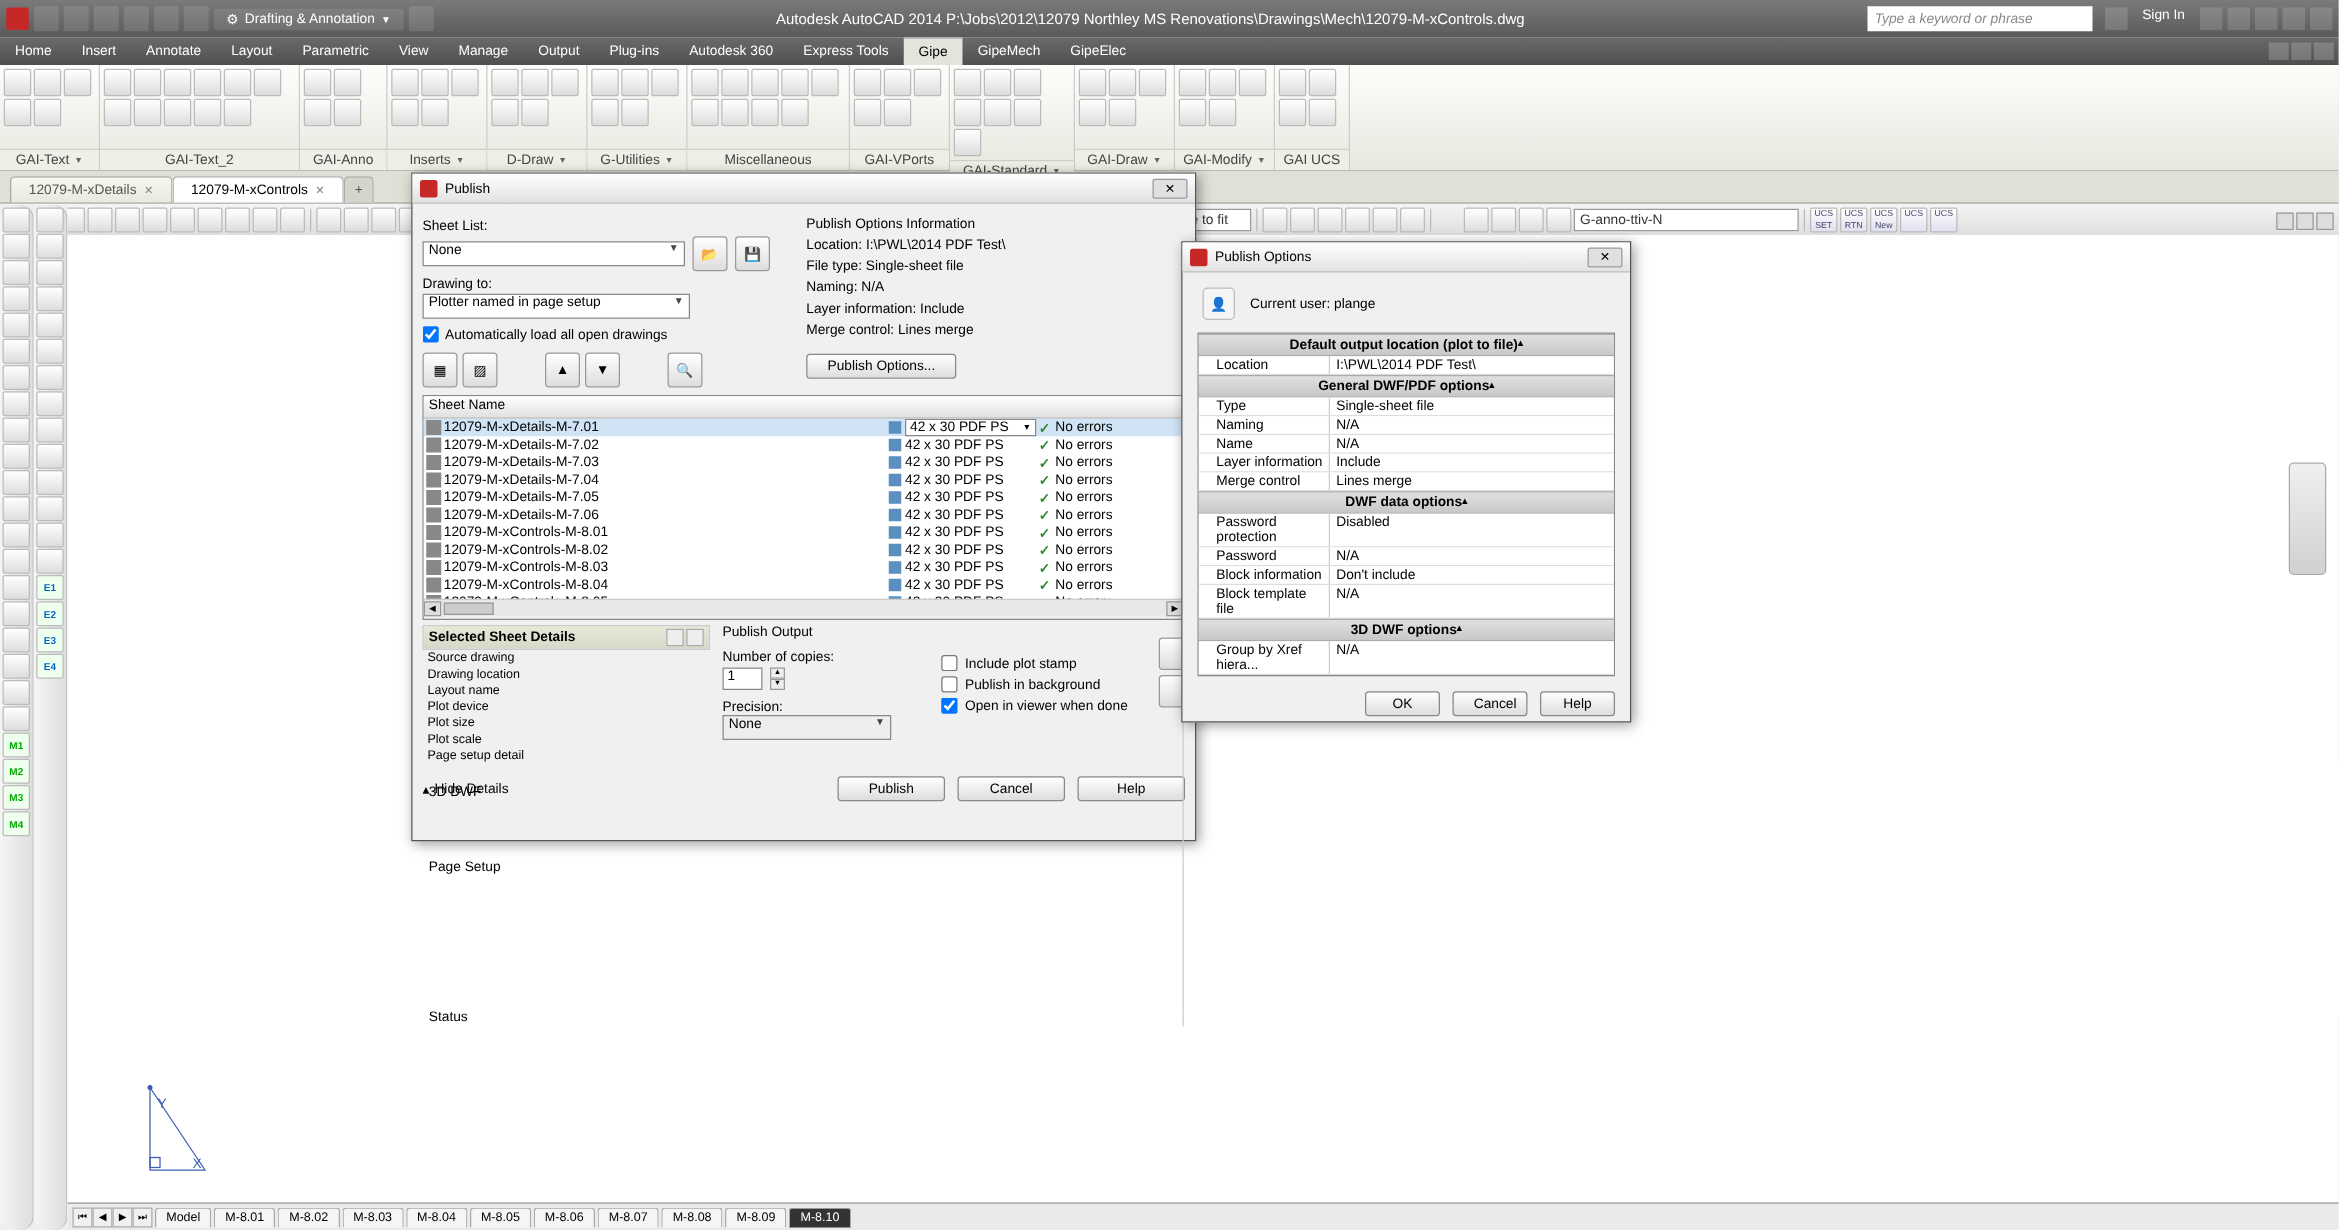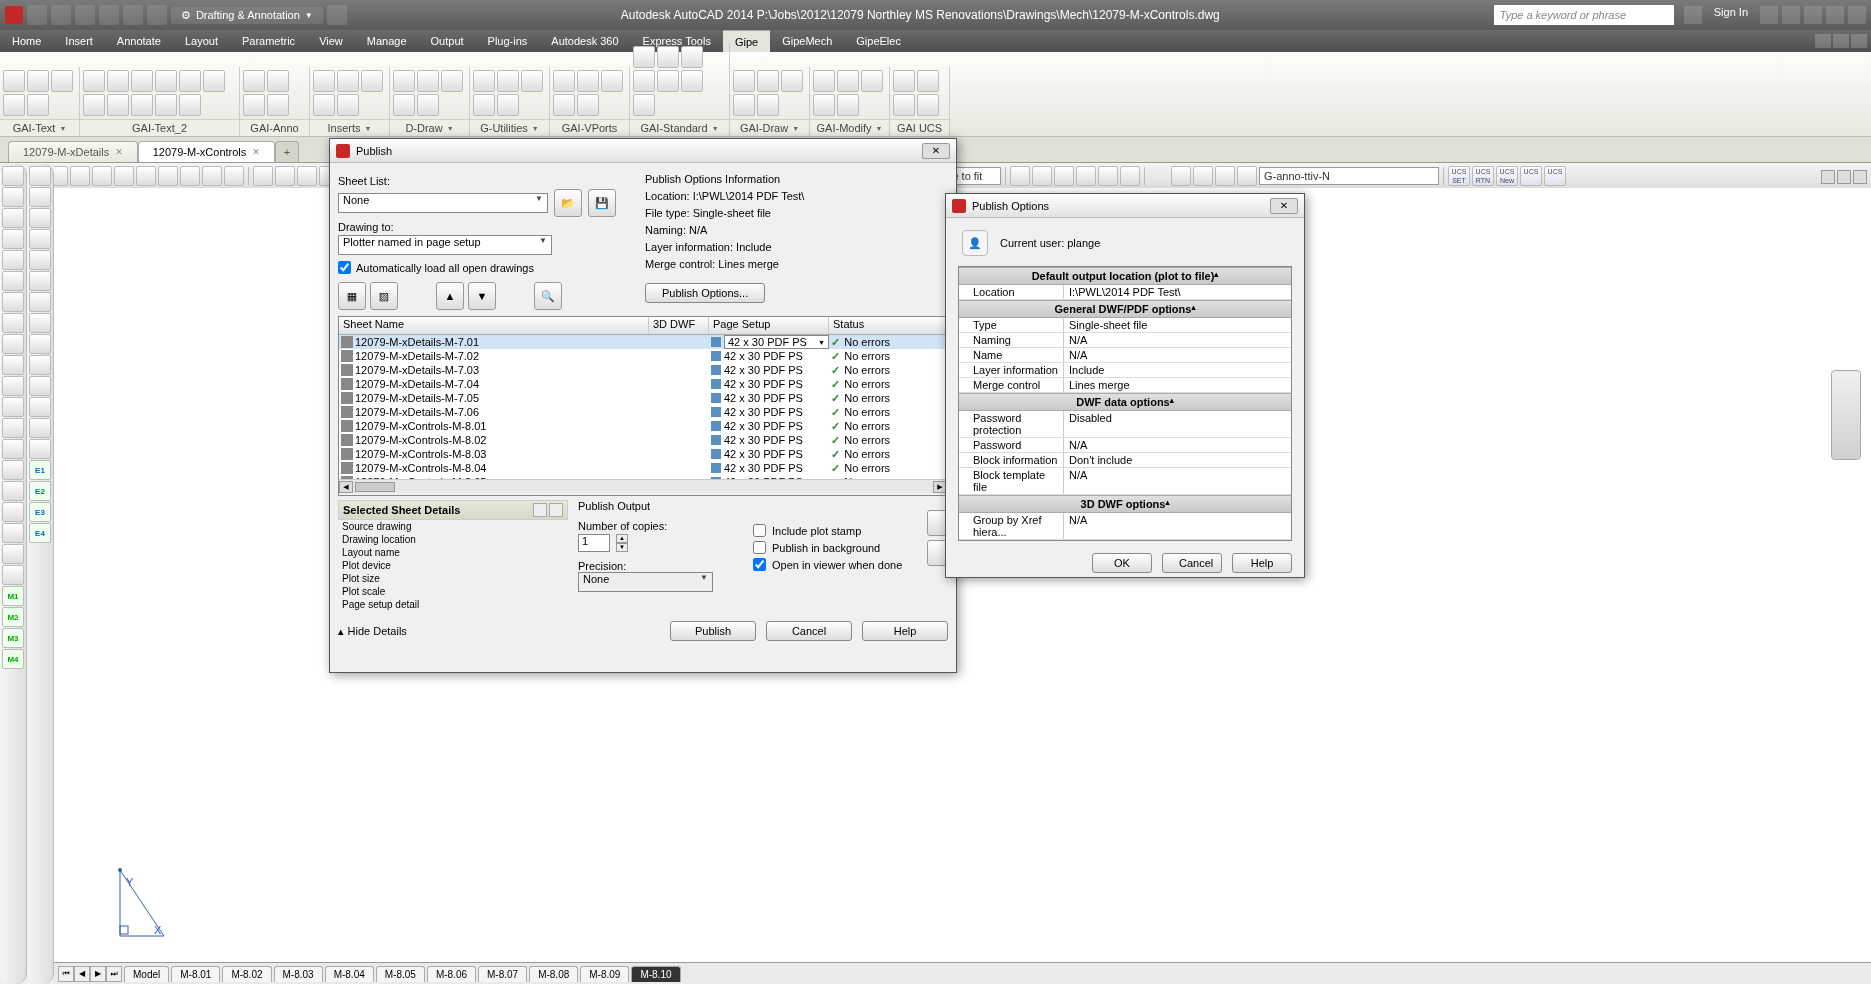"GAI-Text" .ribbon { align-items: flex-end -> none }
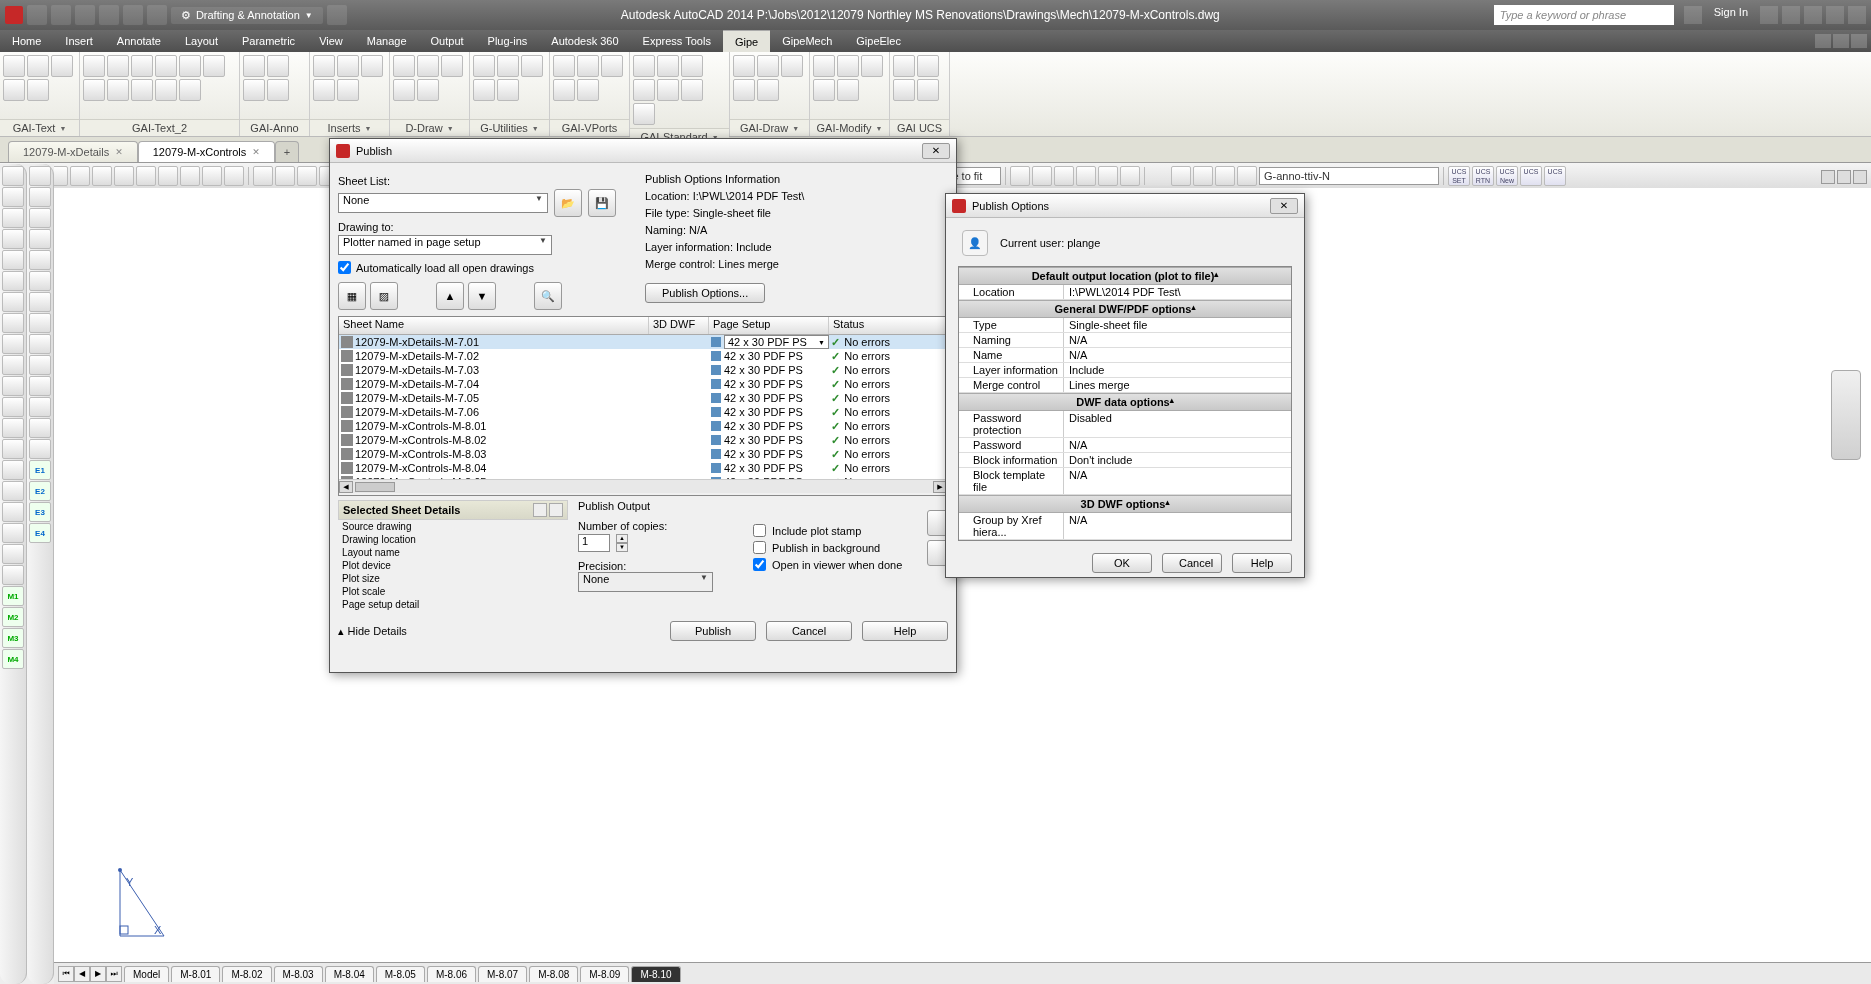"Miscellaneous" div.ribbon-panel { html: none -> <div> <div> <div></div> <div></div> <div></div> <div></div> <div></div> <div></div> <div></div> <div></div> <div></div> </div> <div> <span>Miscellaneous</span> </div> </div> }
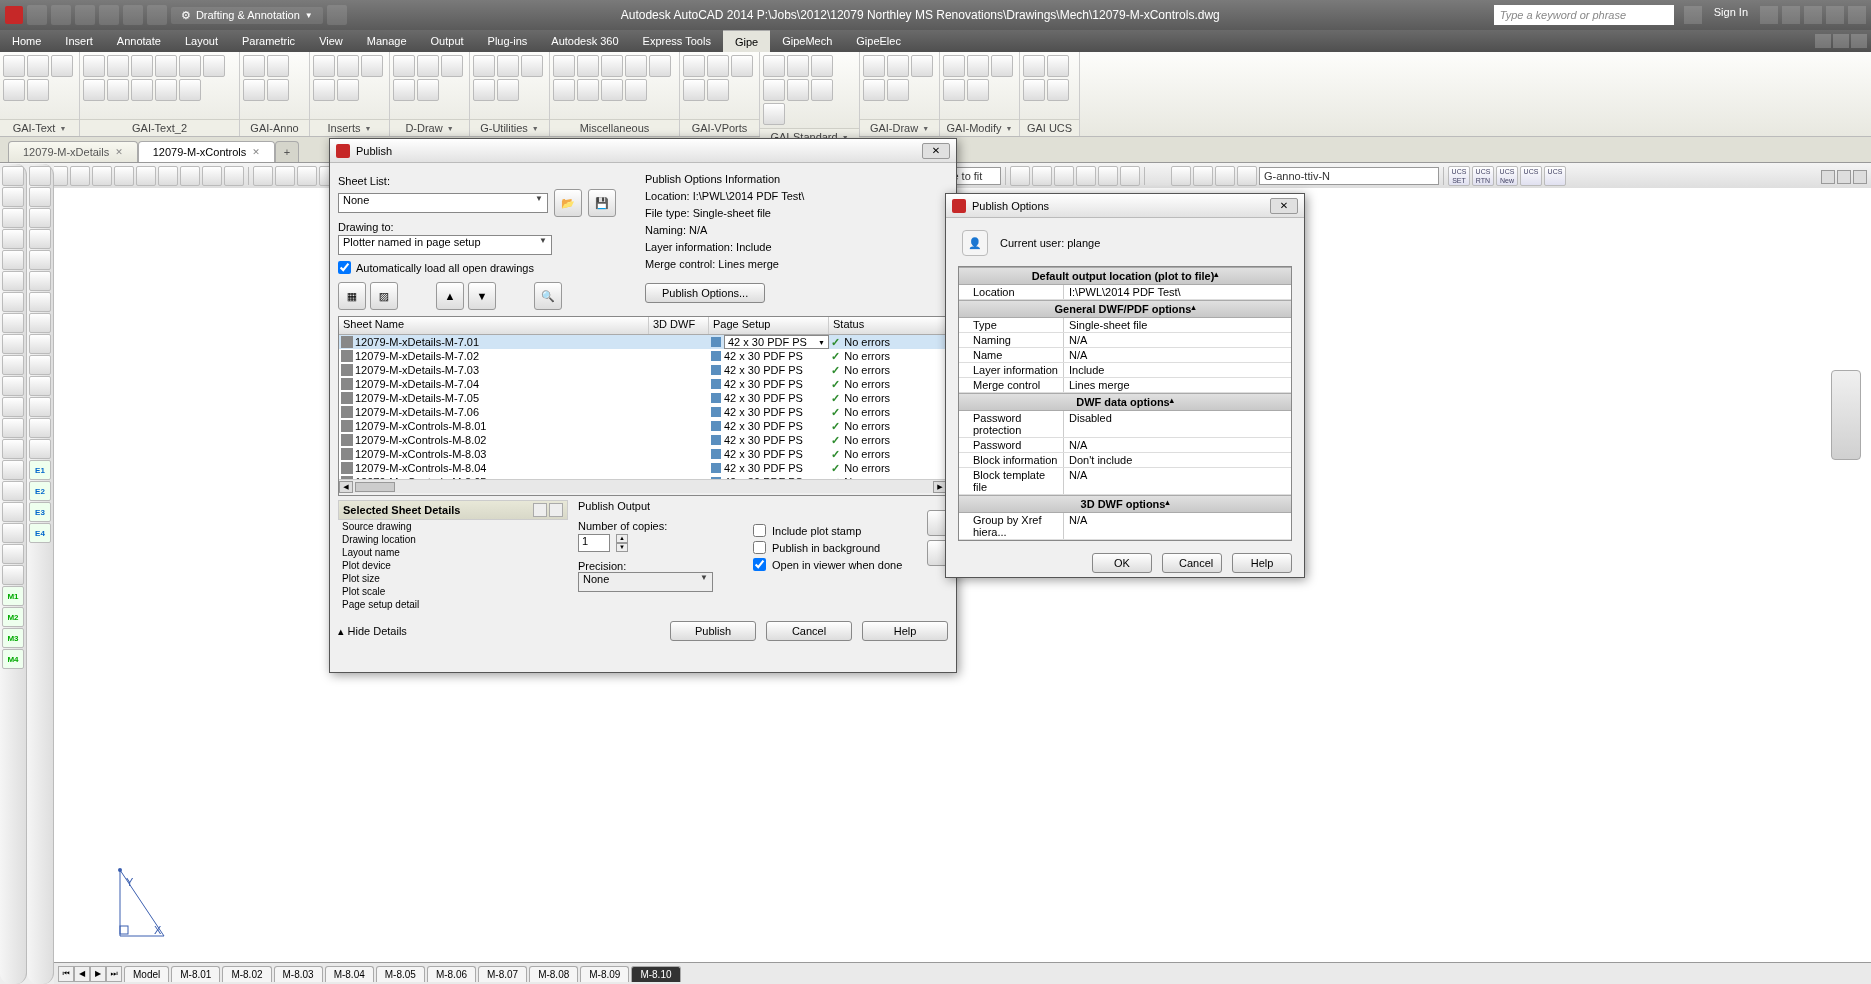"Sheet Name" .sheet-hdr { flex-direction: none -> column }
